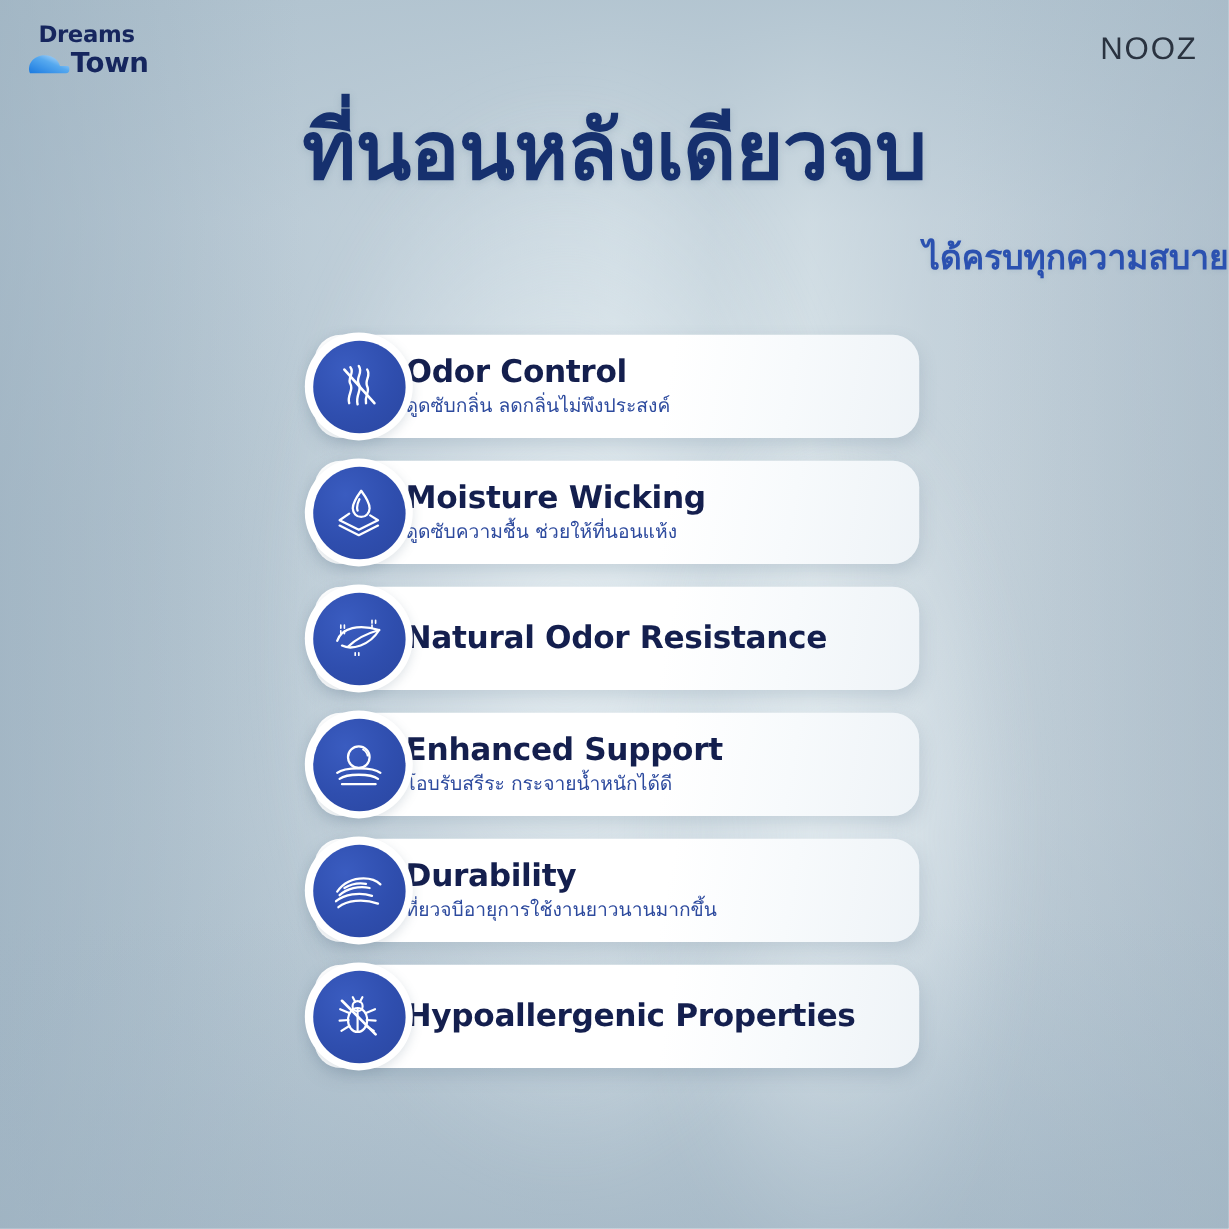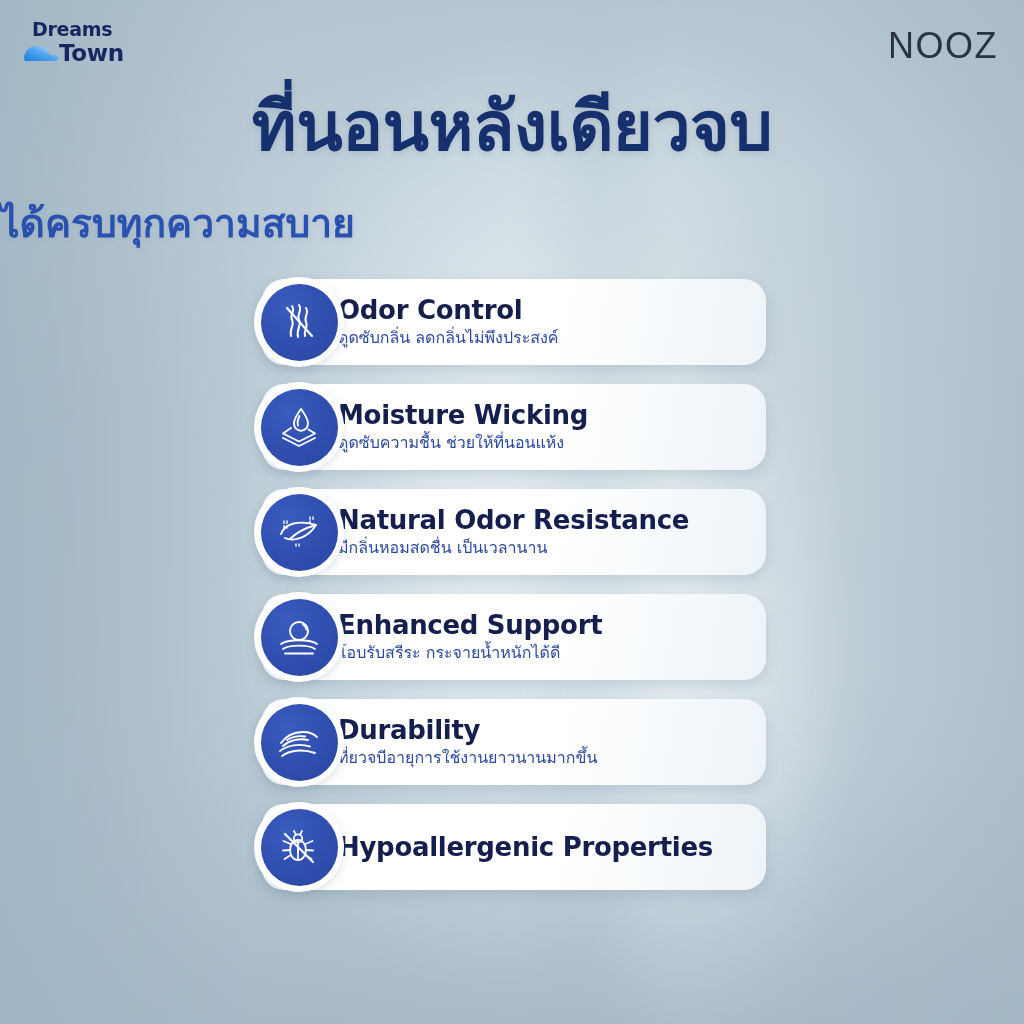"NOOZ" .brand-right { font-size: 36px -> 26px }
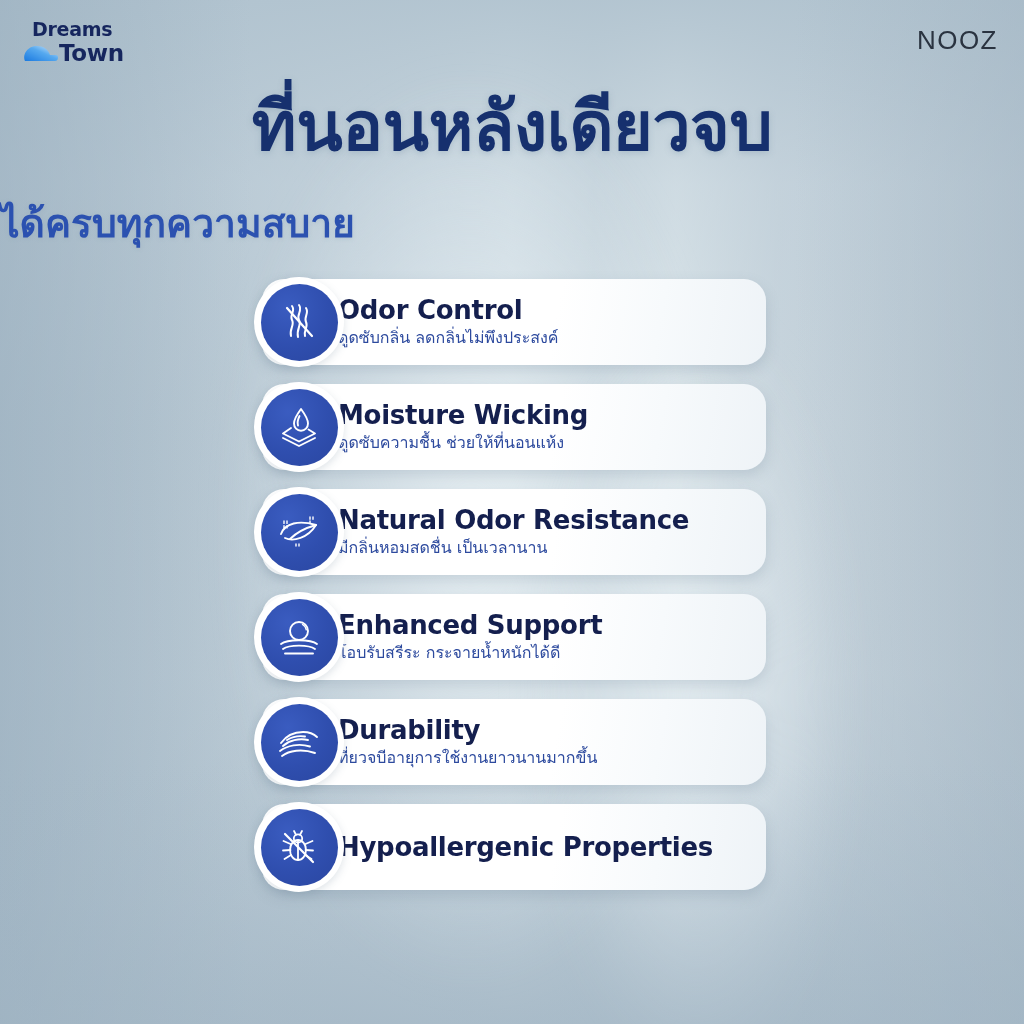"ได้ครบทุกความสบาย" .subhead { font-size: 39px -> 28px; text-align: left -> right }
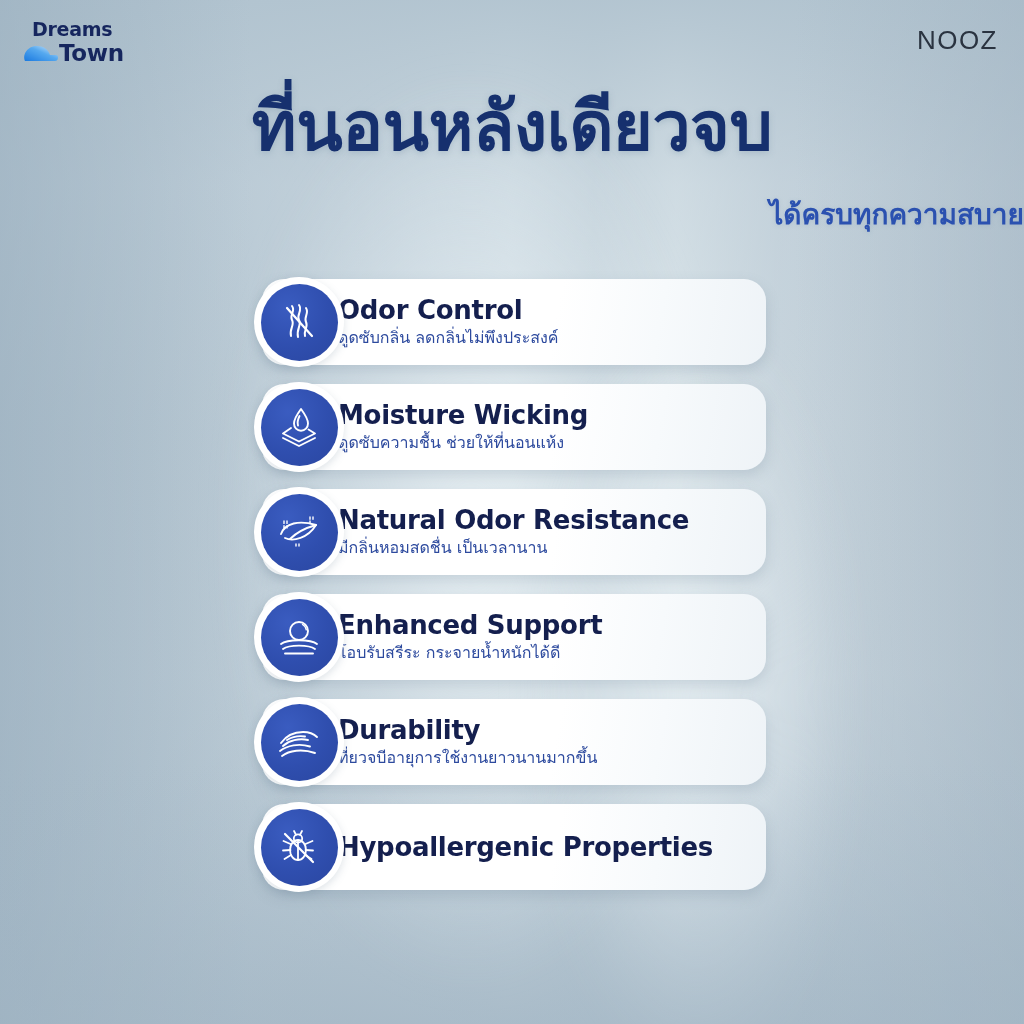"มีกลิ่นหอมสดชื่น เป็นเวลานาน" div.card-sub { html: <div>มีกลิ่นหอมสดชื่น เป็นเวลานาน</div> -> none }
